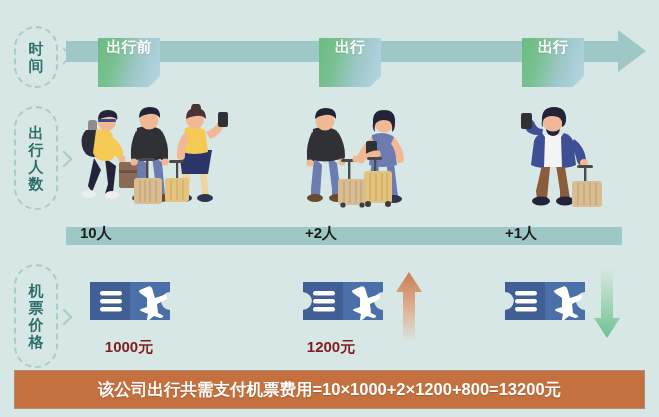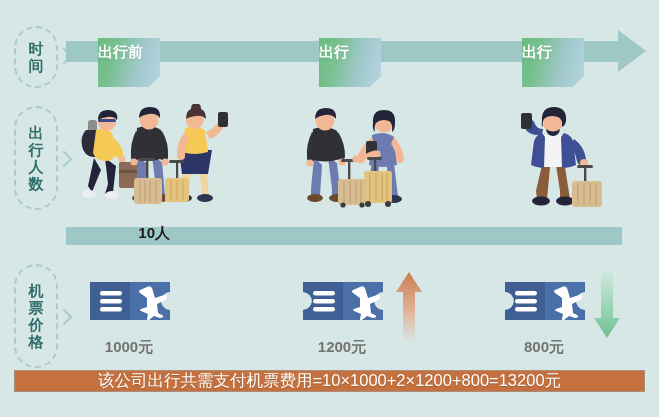"出行前" .tl-tag { padding-top: 5px -> none; text-align: left -> center }
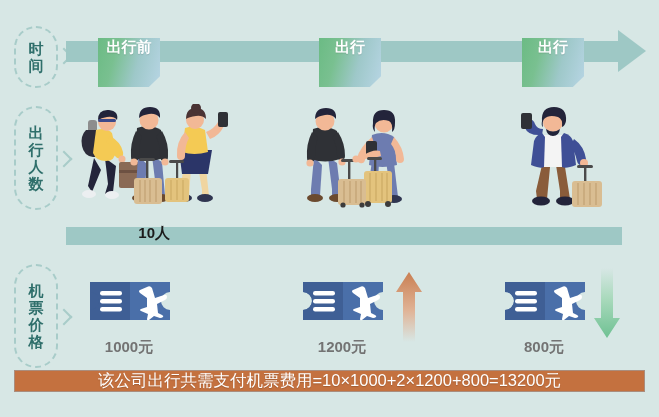"10人" .count-lbl { text-align: right -> left }
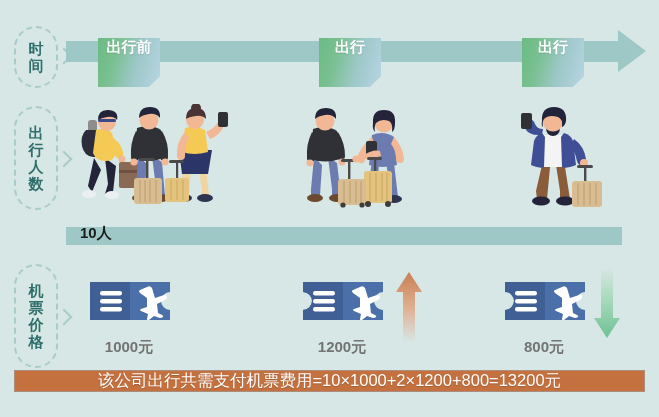"+2人" div.count-lbl { html: none -> <div>+2人</div> }
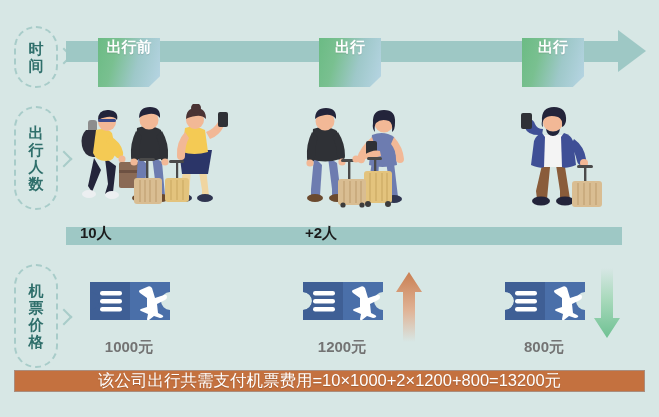"+1人" div.count-lbl { html: none -> <div>+1人</div> }
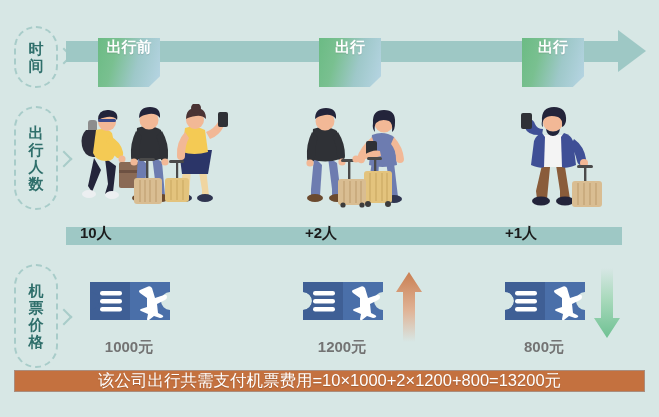"1000元" .price { color: #737373 -> #7f1d1d }
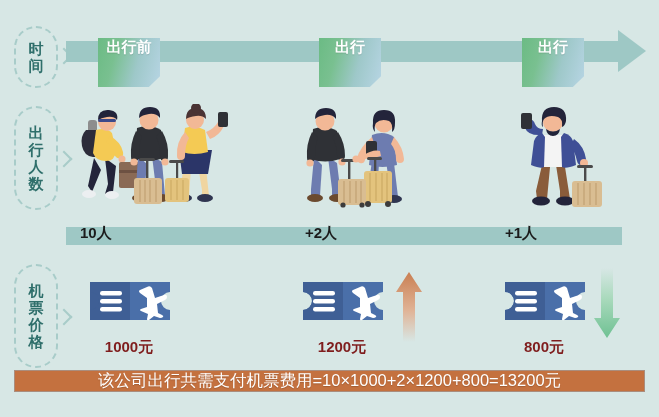"1200元" div.price { left: 287px -> 276px }
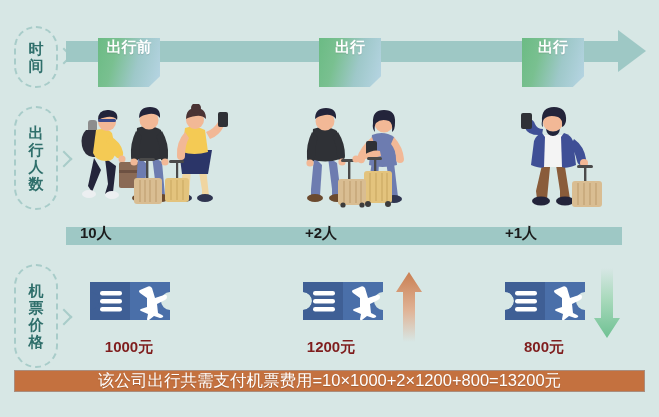"800元" div.price { html: <div>800元</div> -> none }
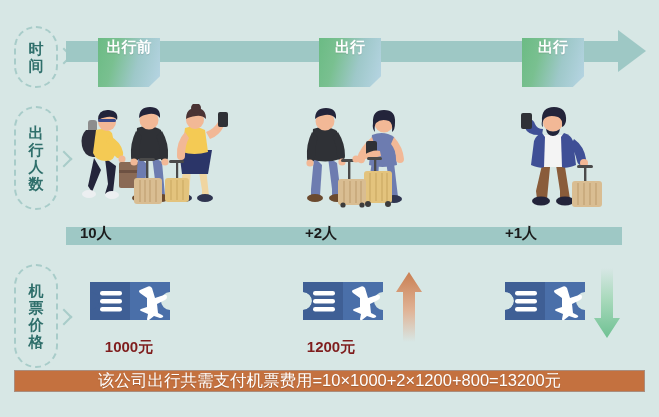"该公司出行共需支付机票费用=10×1000+2×1200+800=13200元" .banner { font-weight: normal -> bold; height: 22px -> 39px }
